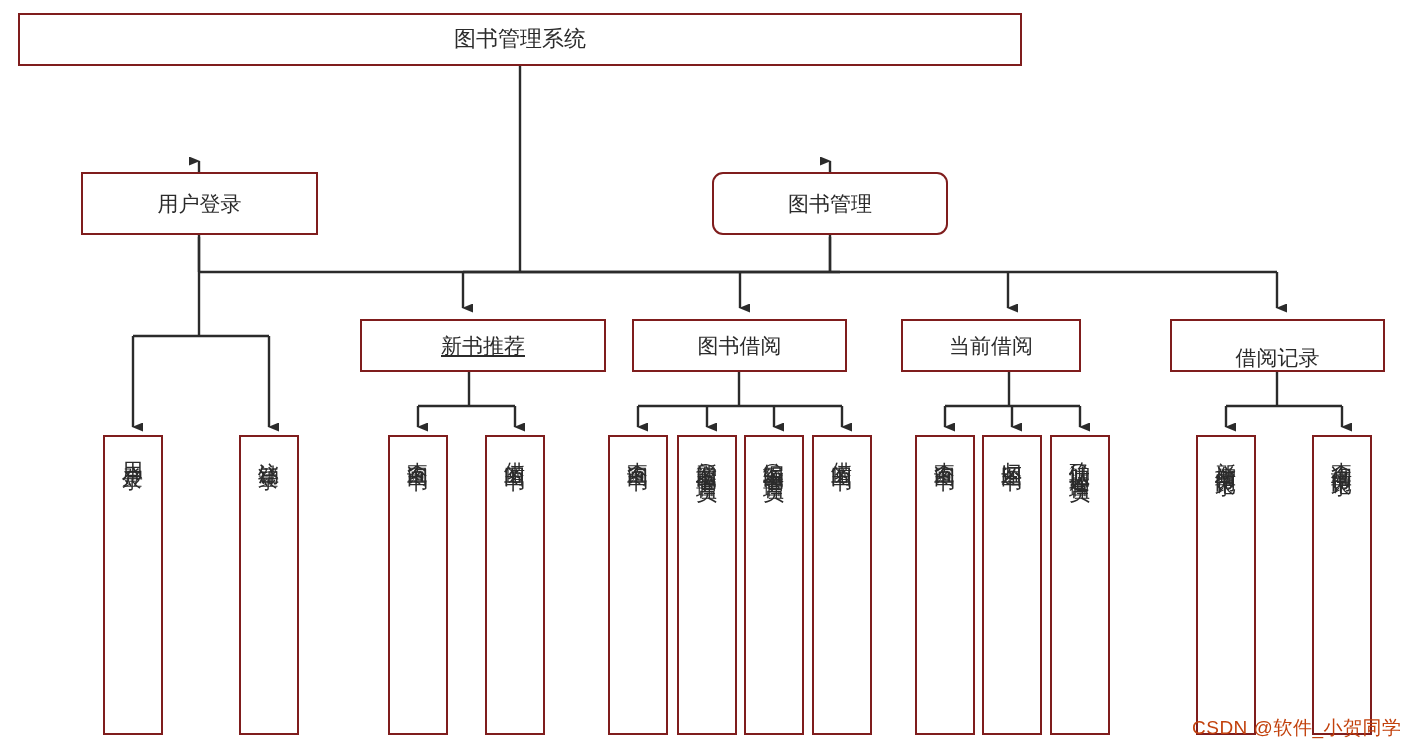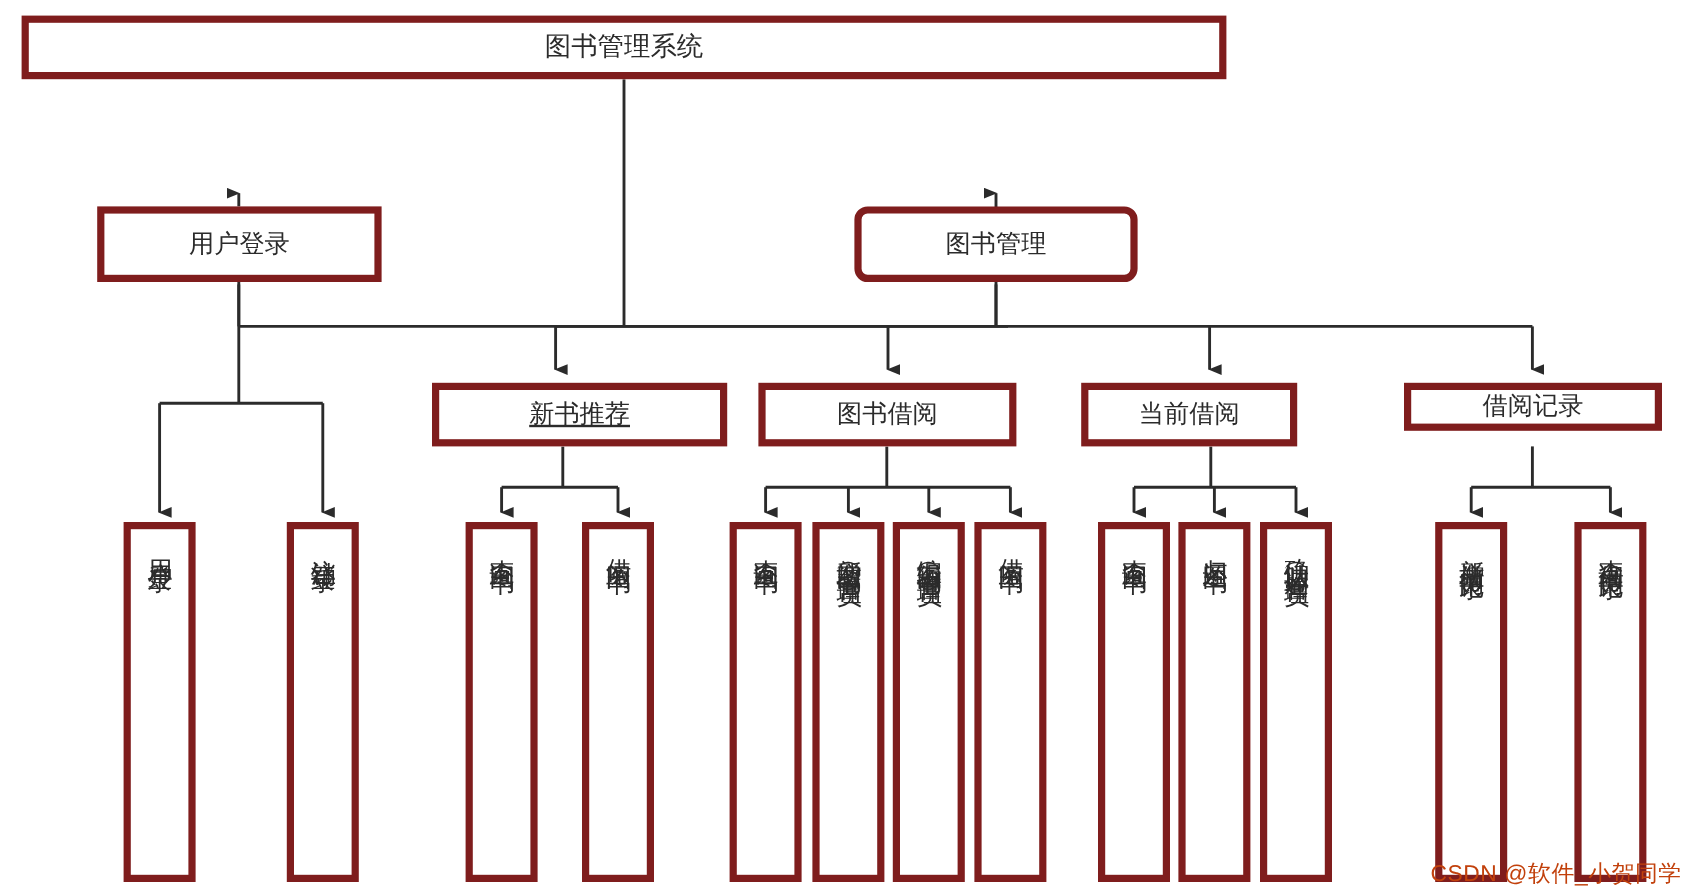"图书管理系统" .node { border: 6px solid #7f1d1d -> 2px solid #7f1d1d }
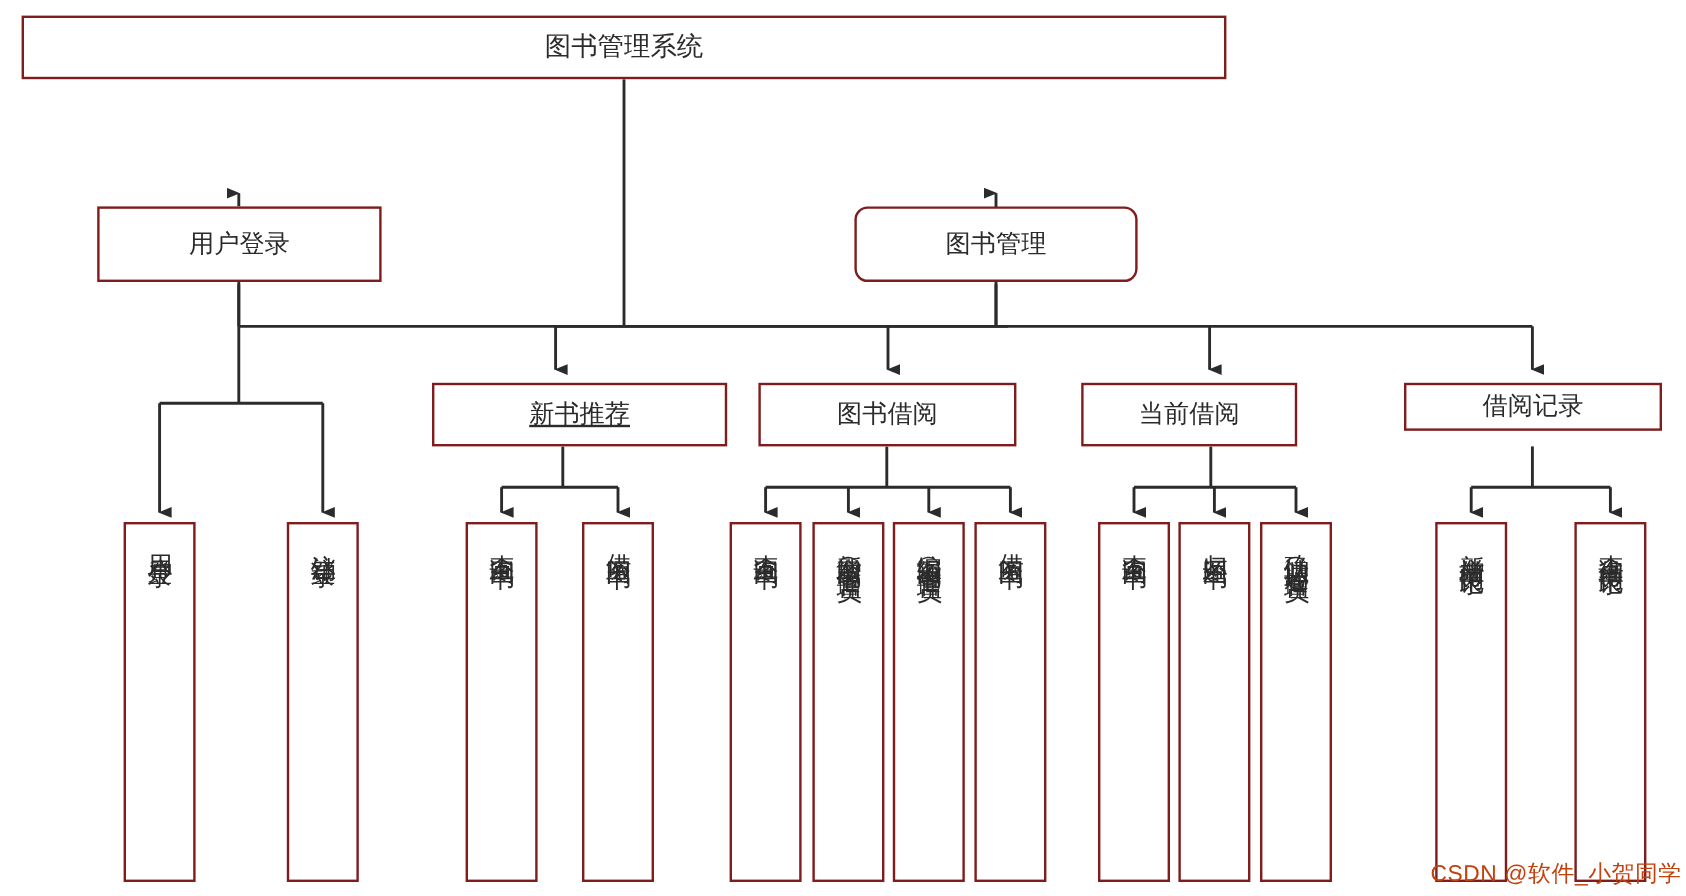"借阅记录" div.node { align-items: none -> flex-end; height: 40px -> 53px }
